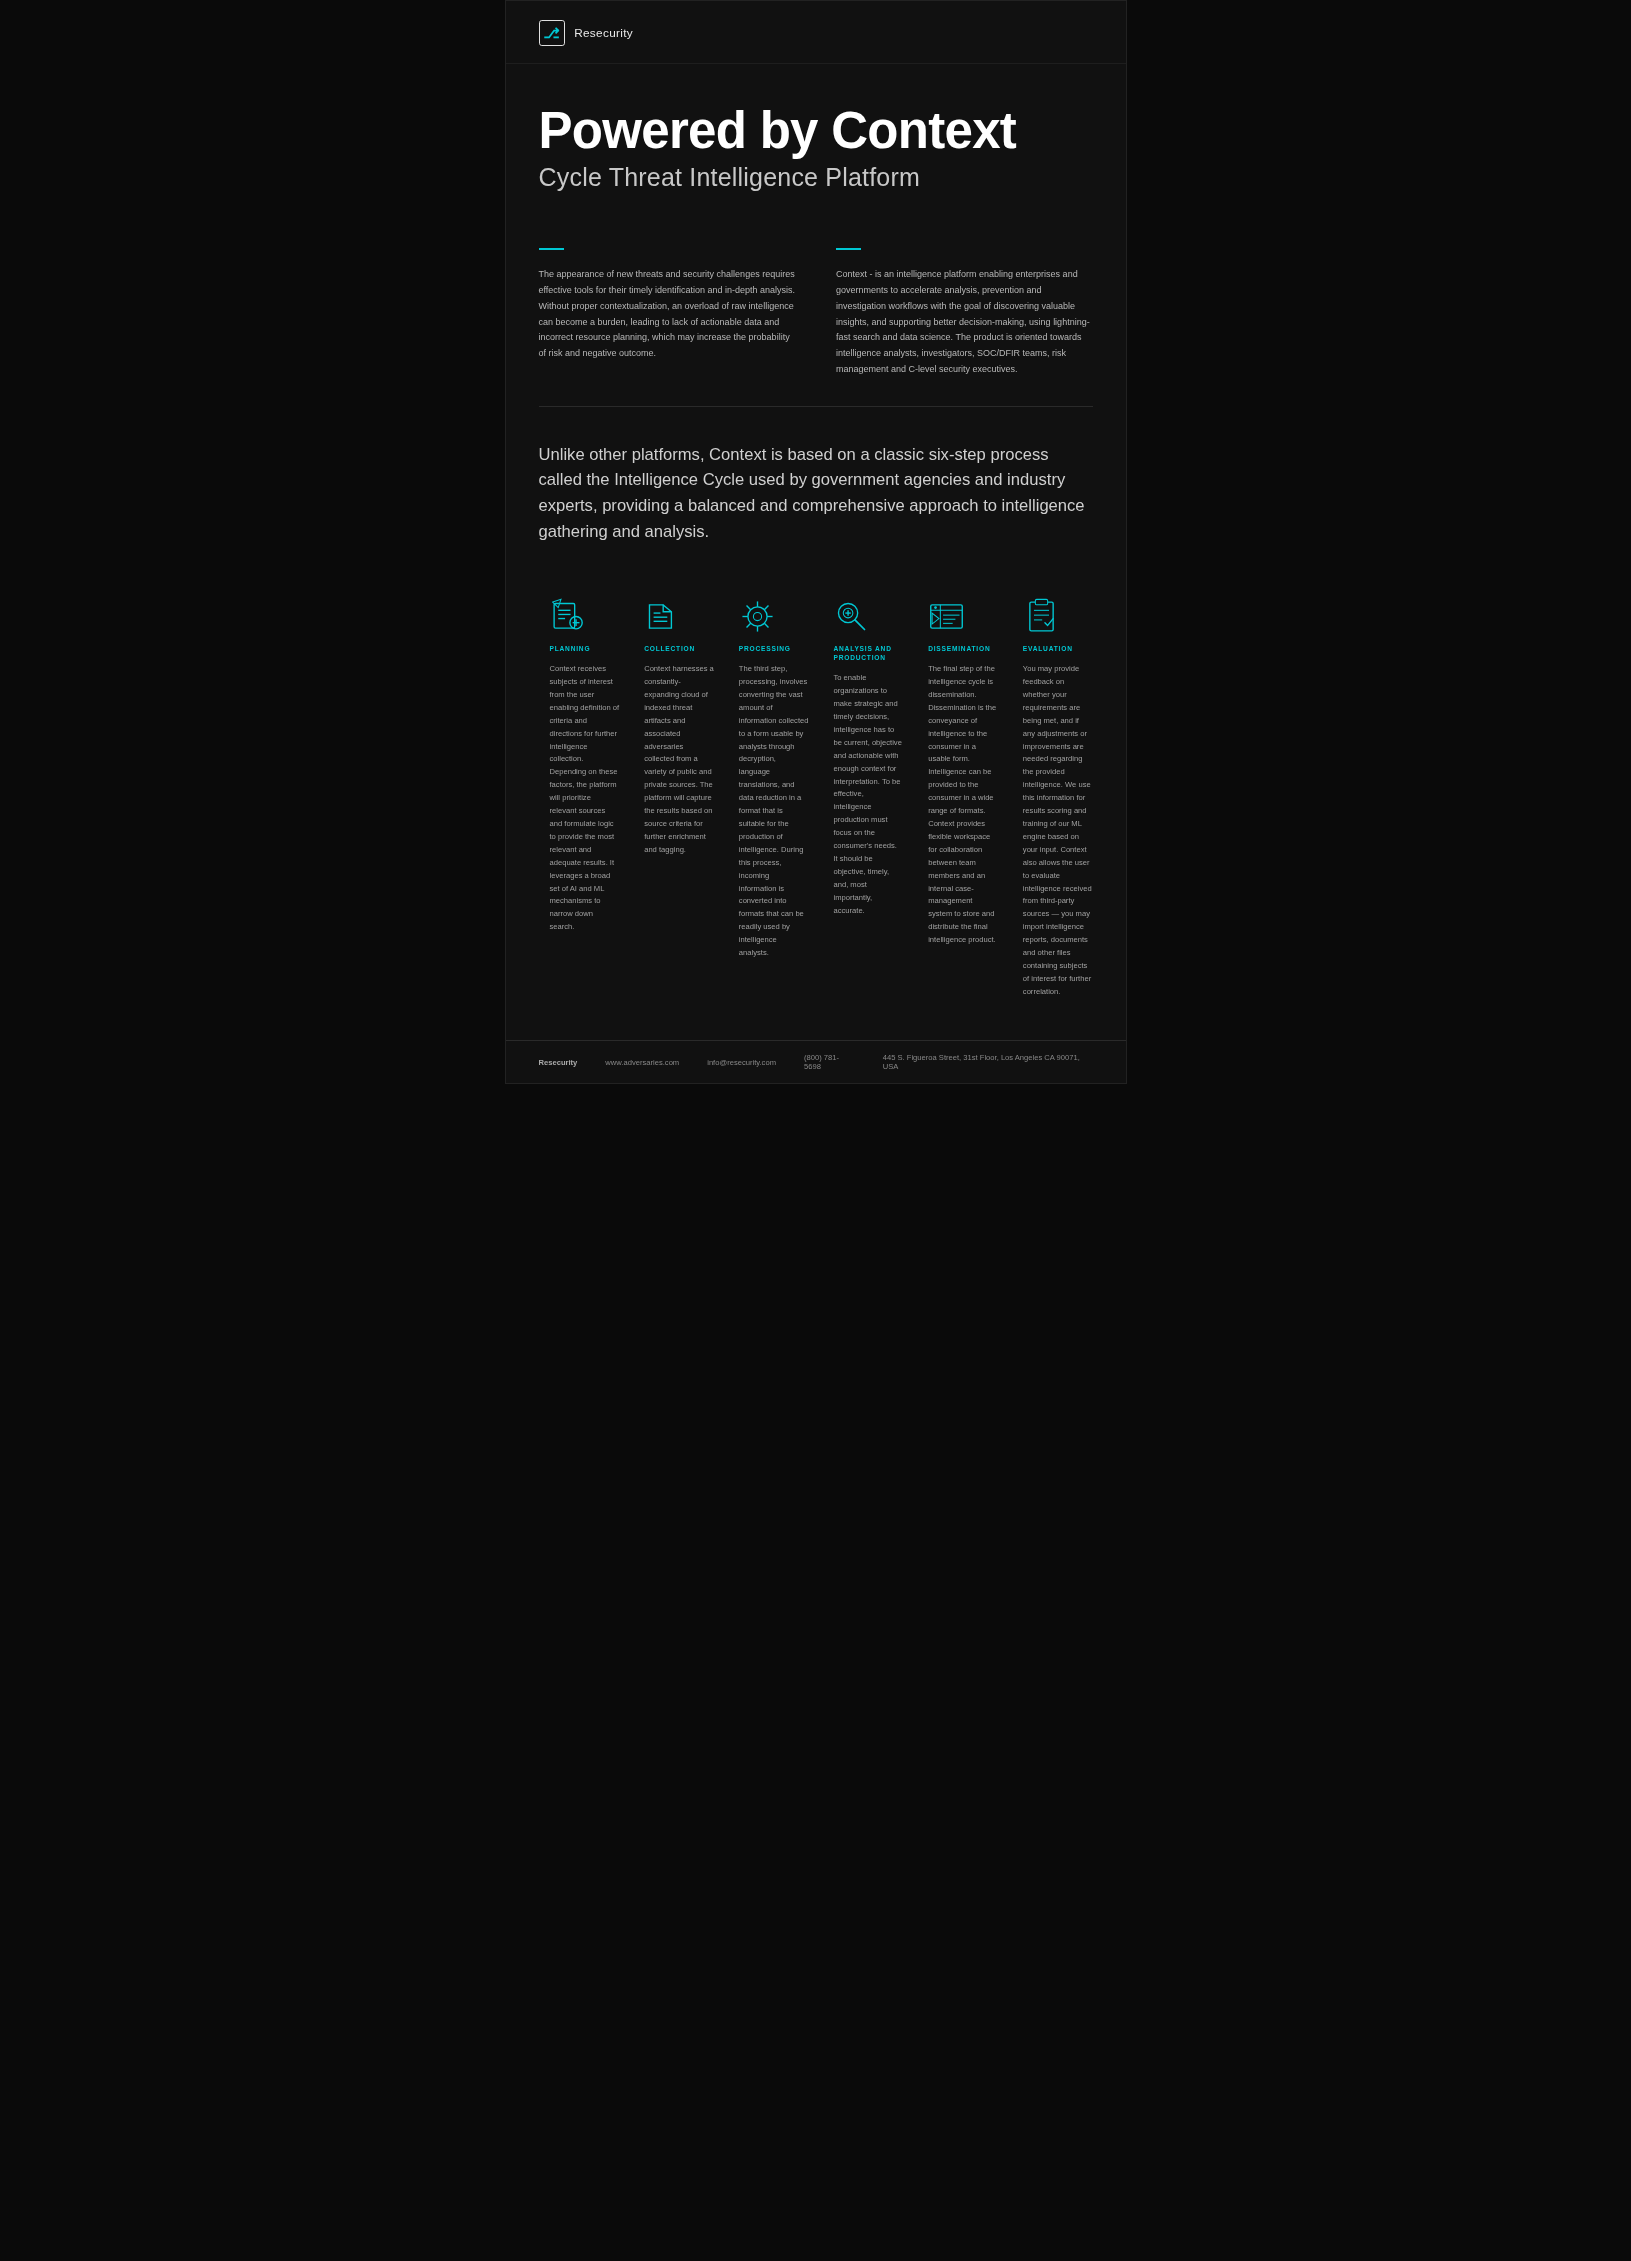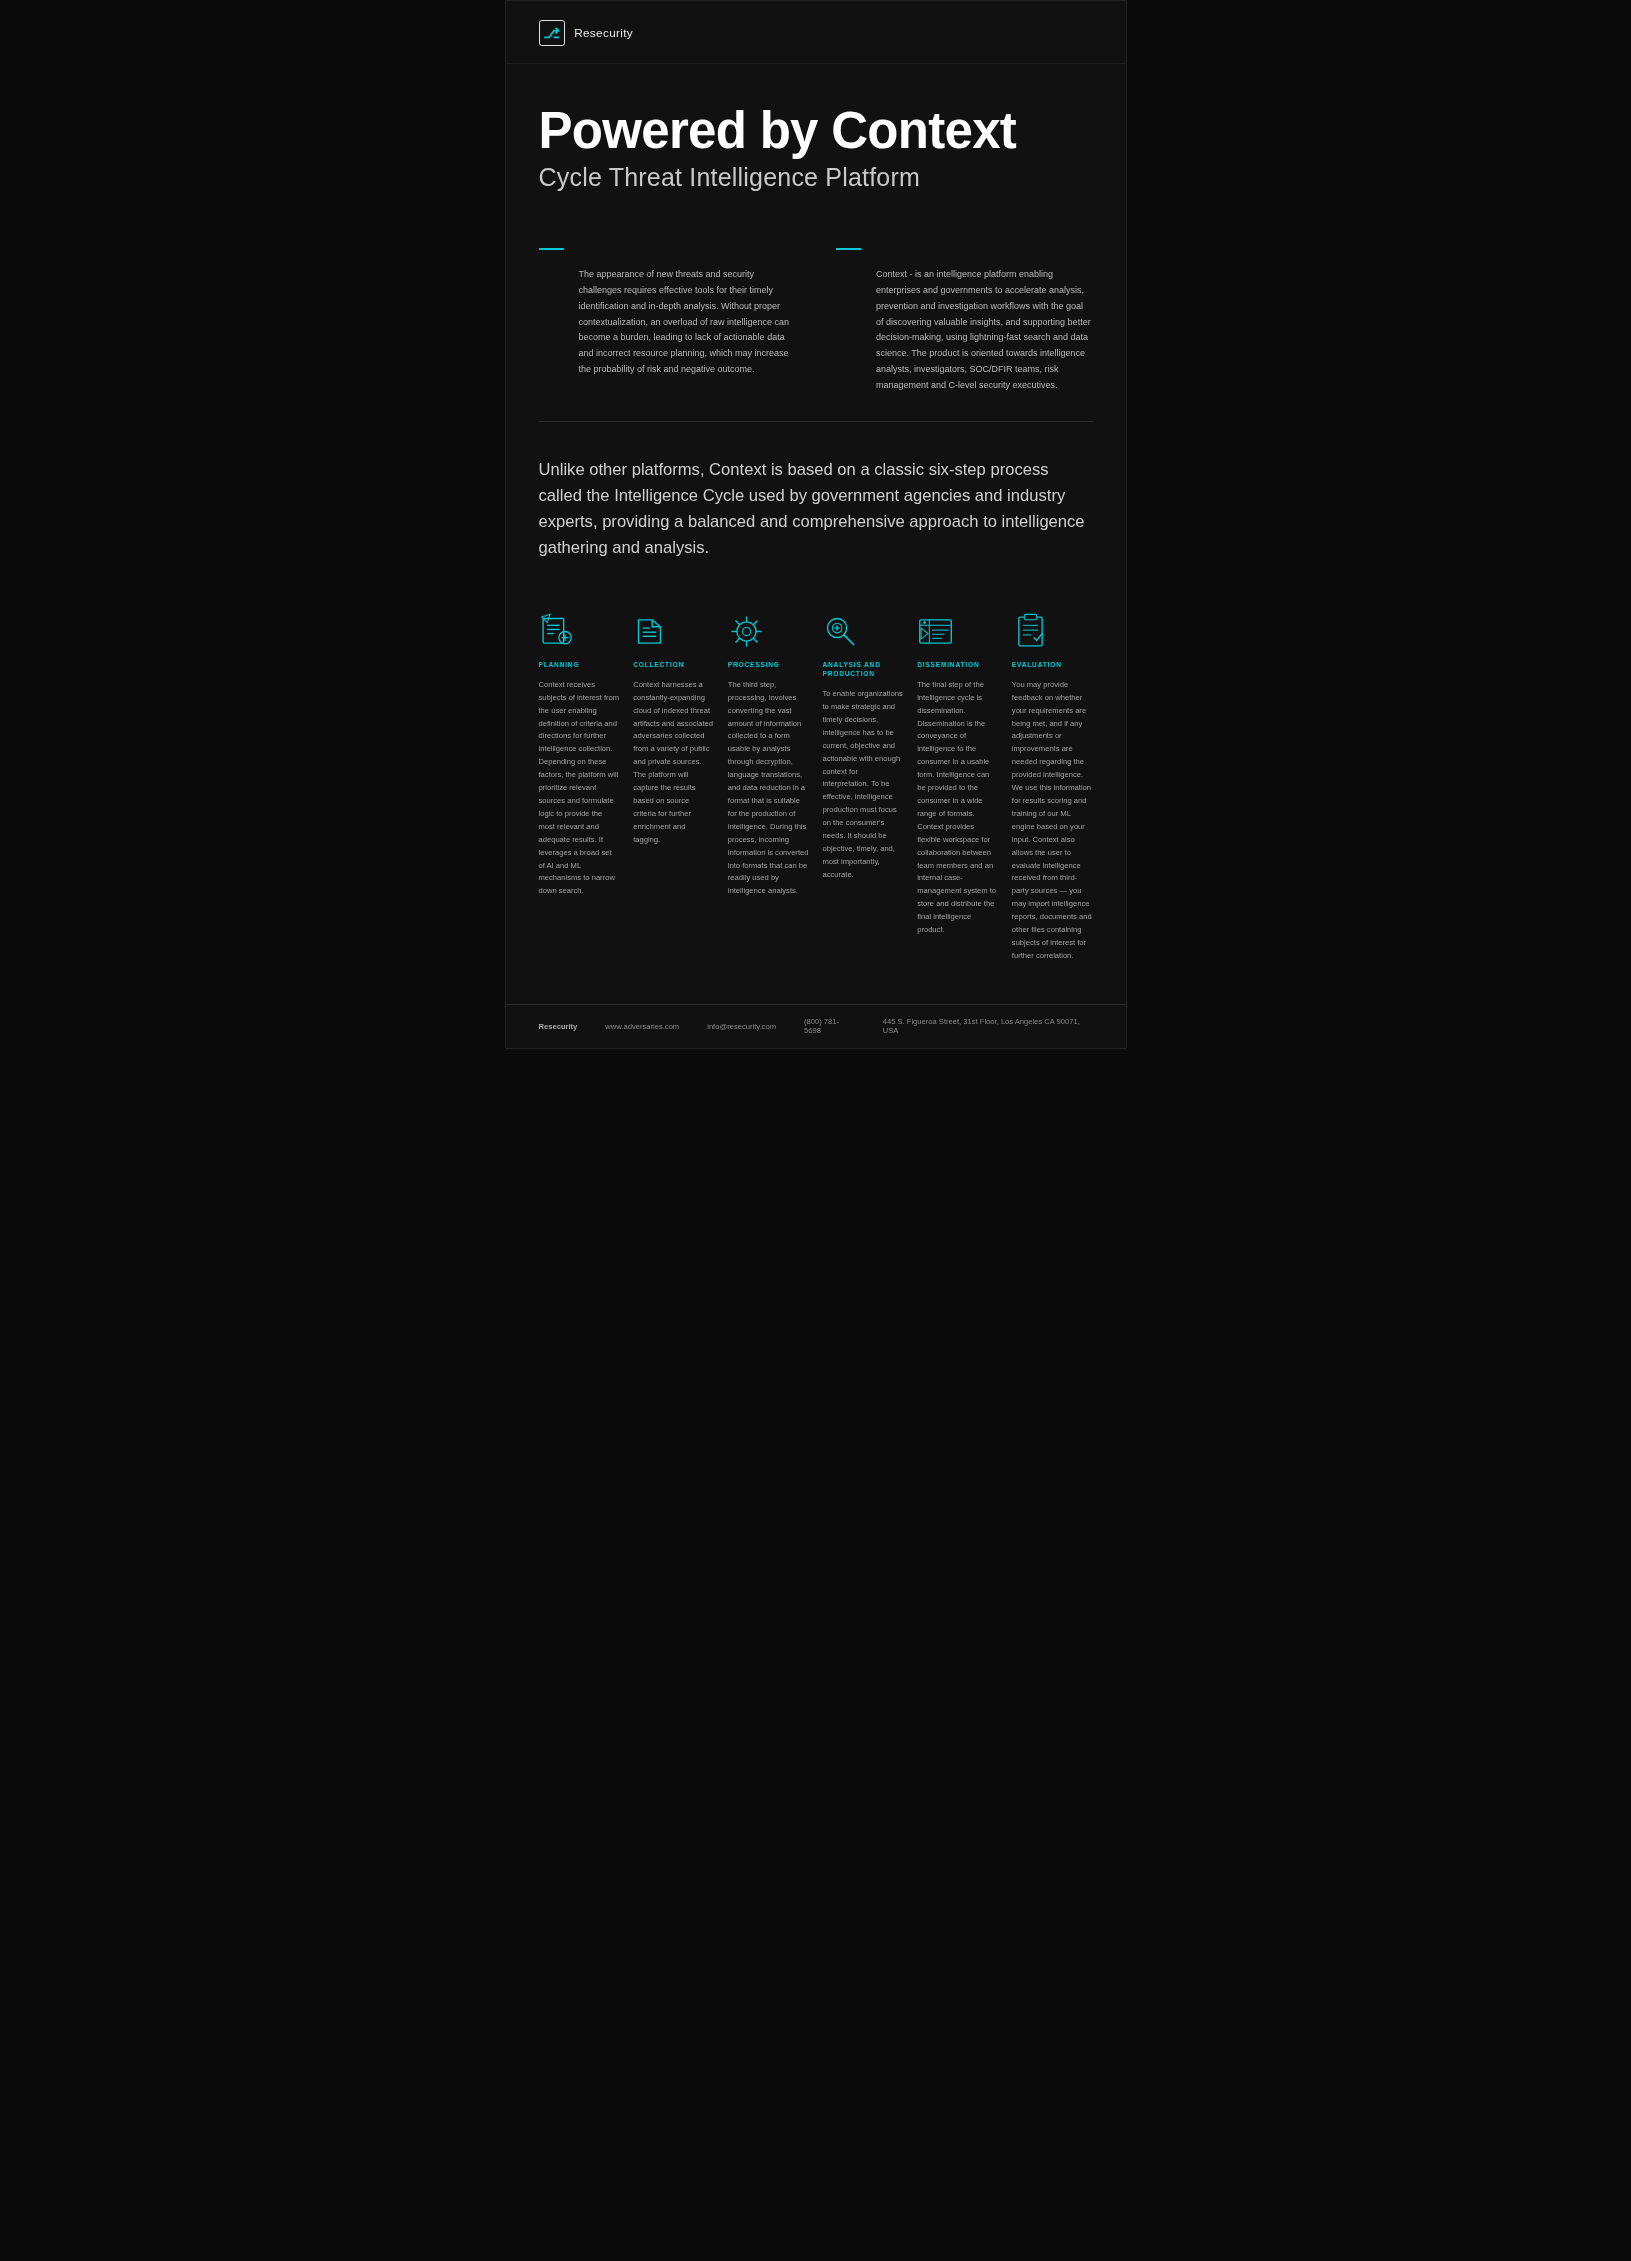"The appearance of new threats" .intro-text { margin-left: 40px -> none }
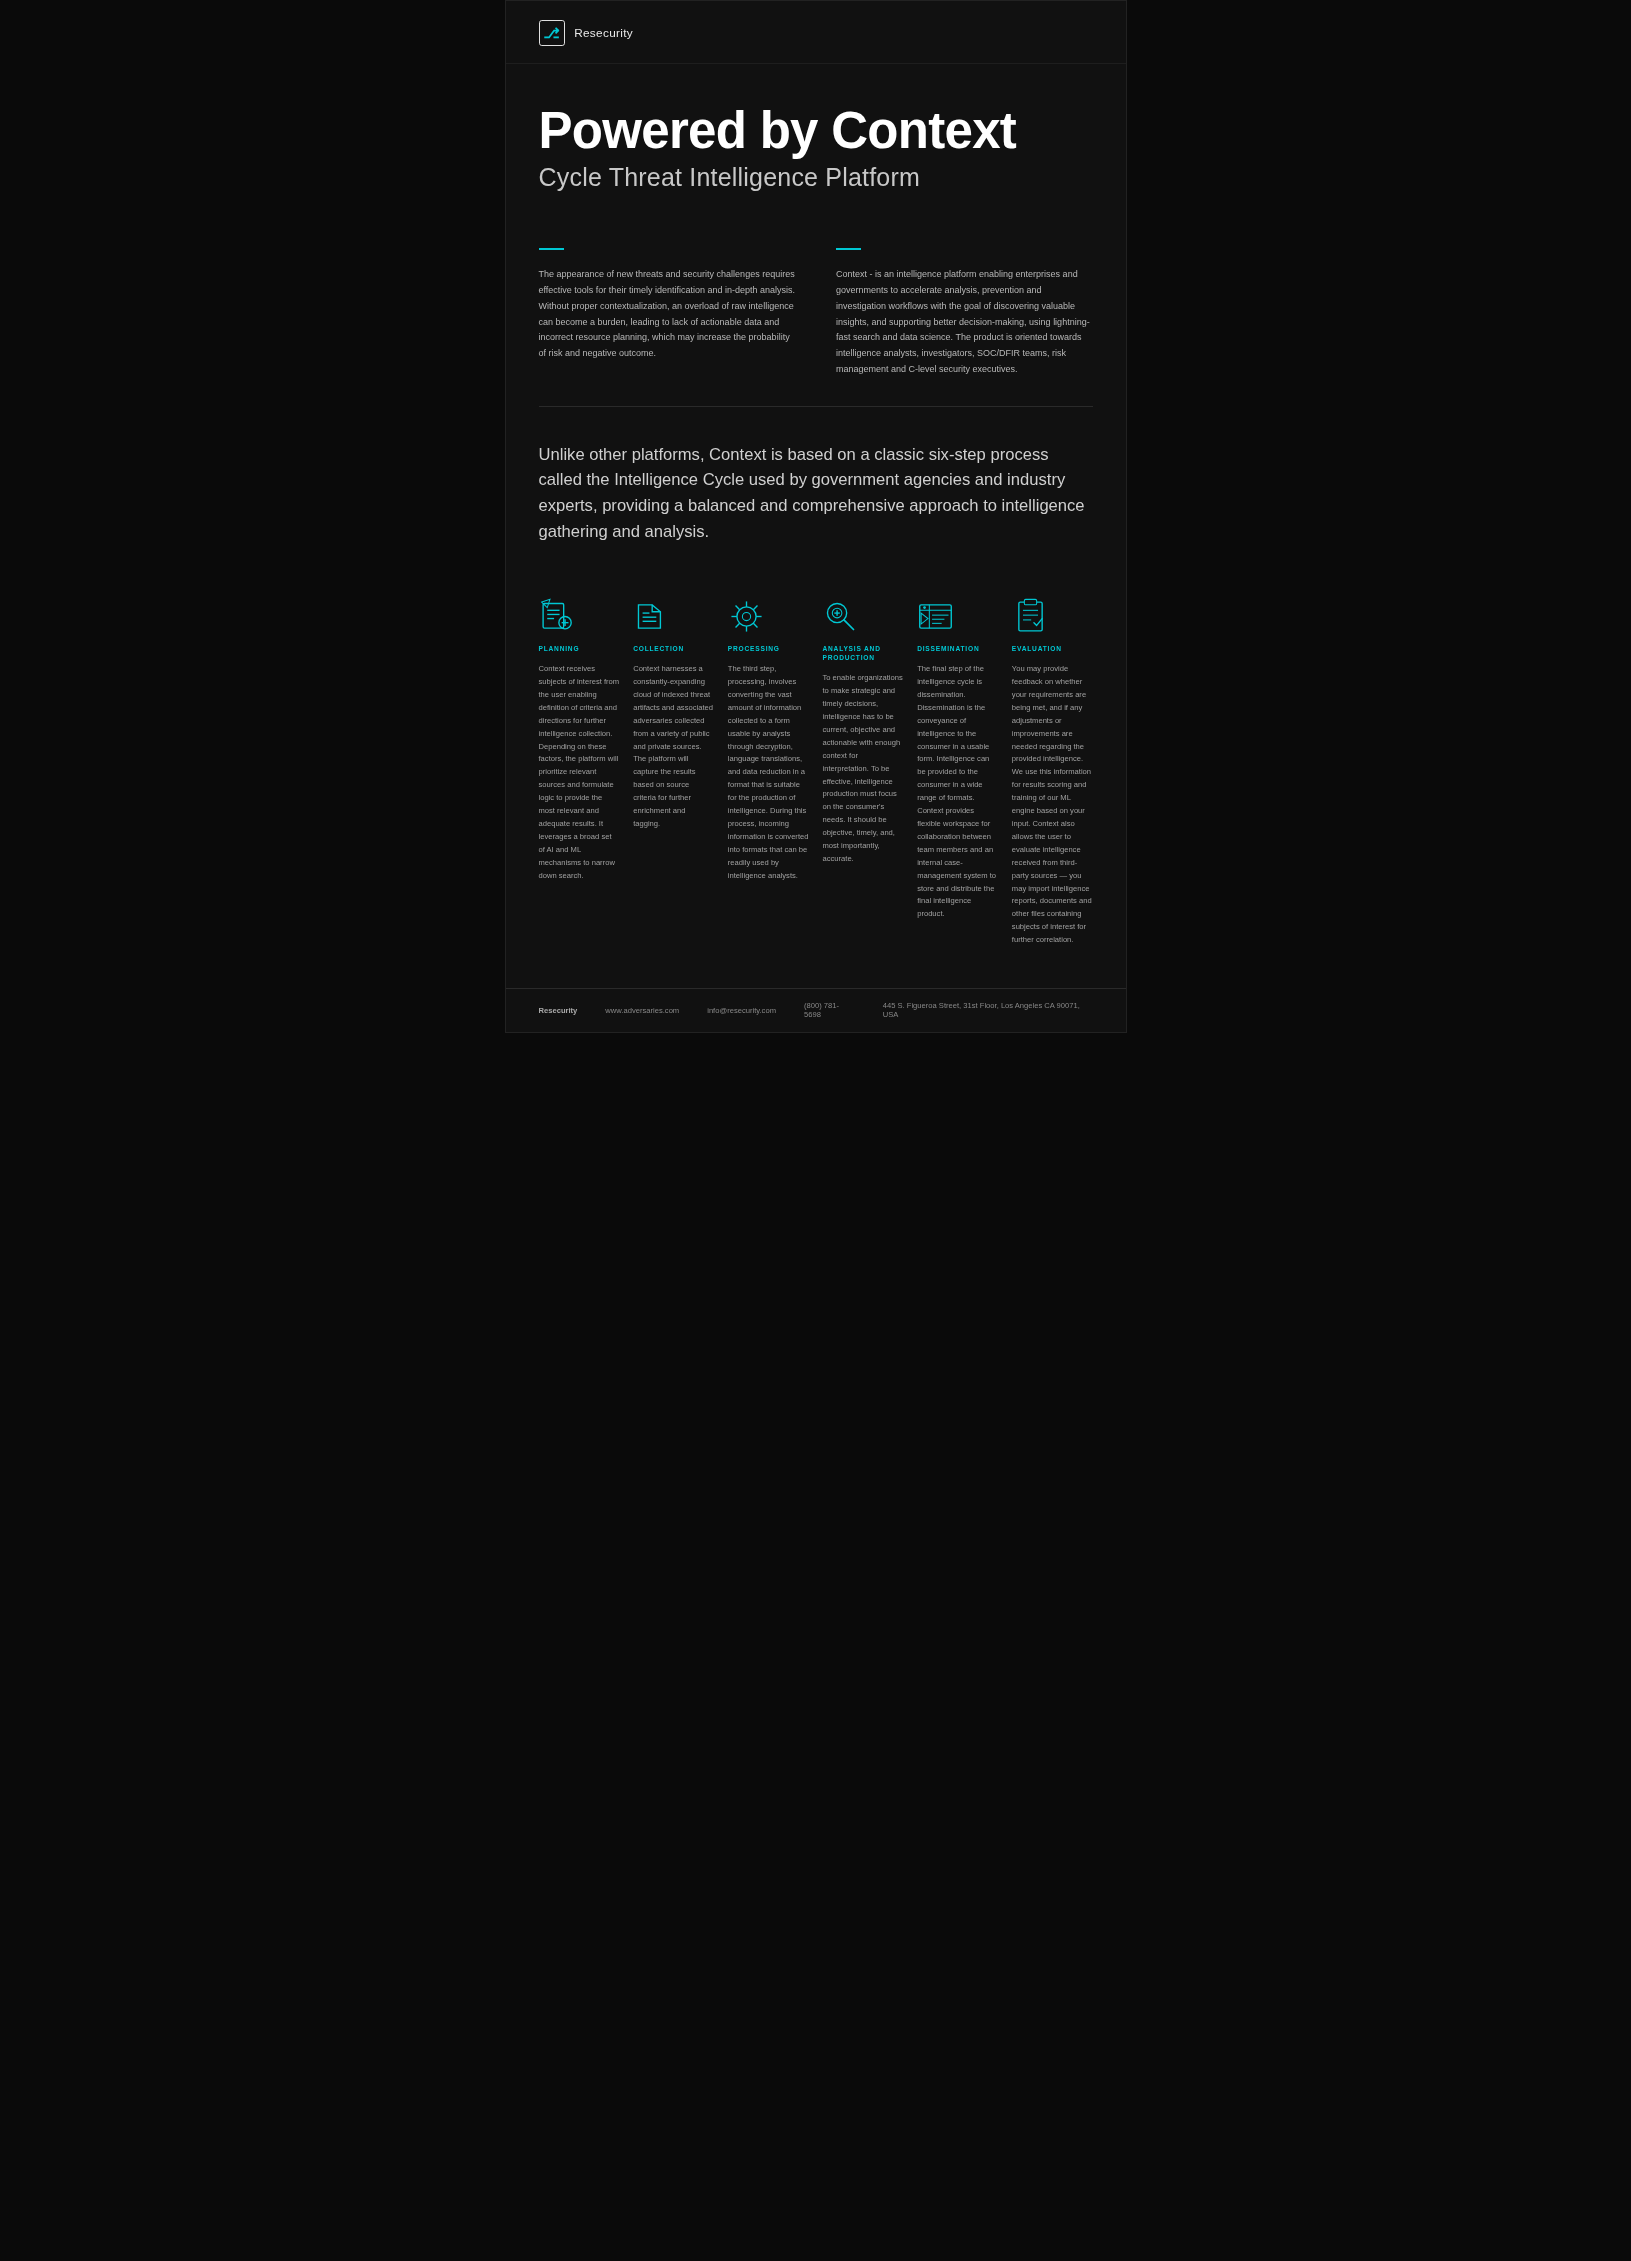"Context receives subjects of interest" .step-col { margin-left: none -> 11px }
